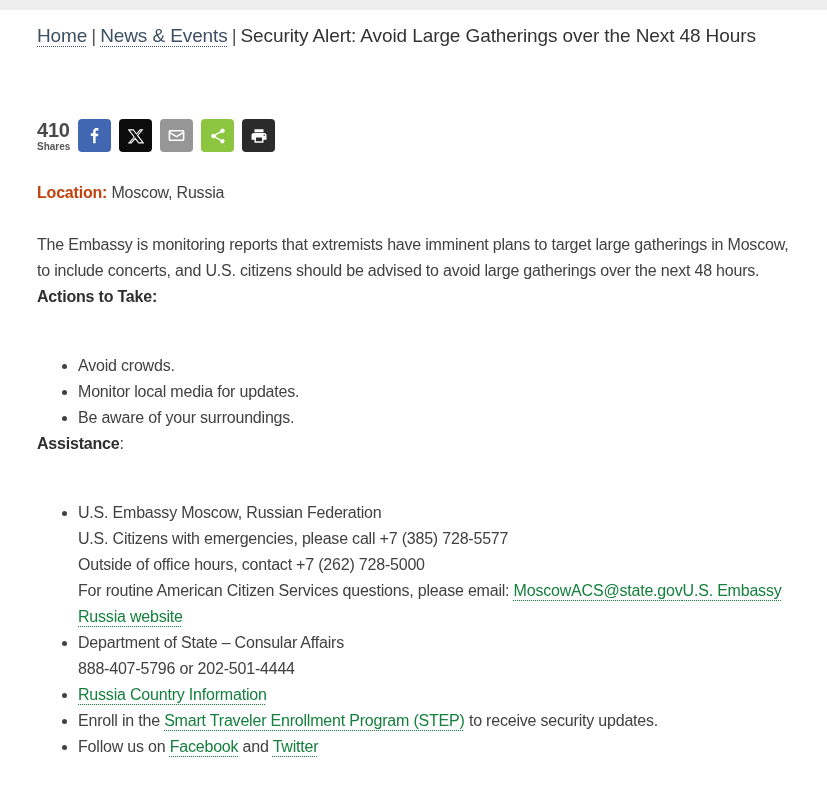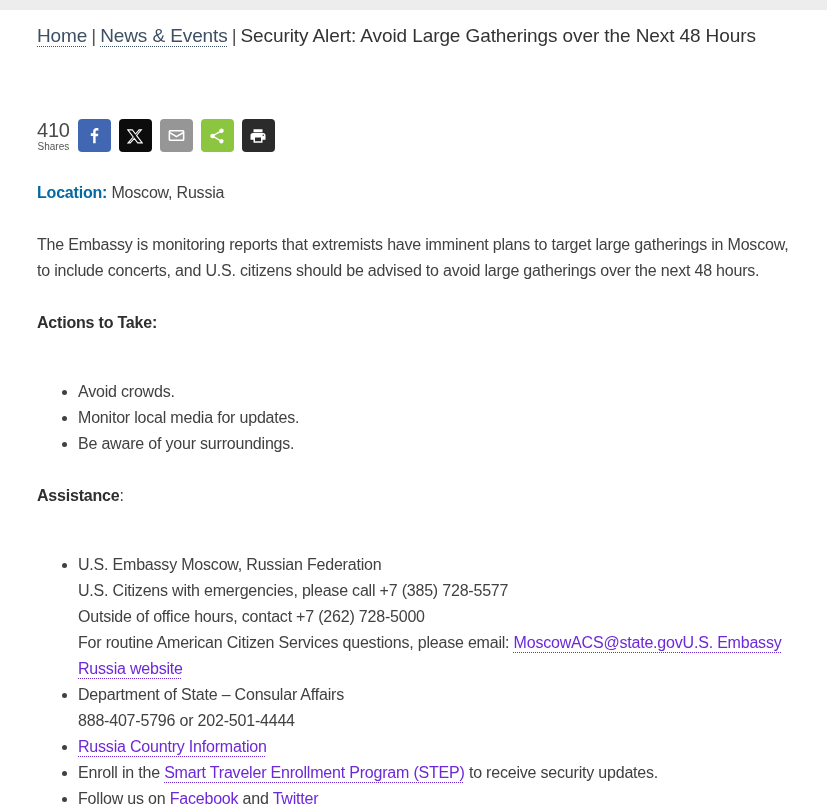"410" .share-count { font-weight: none -> bold; text-align: center -> none }
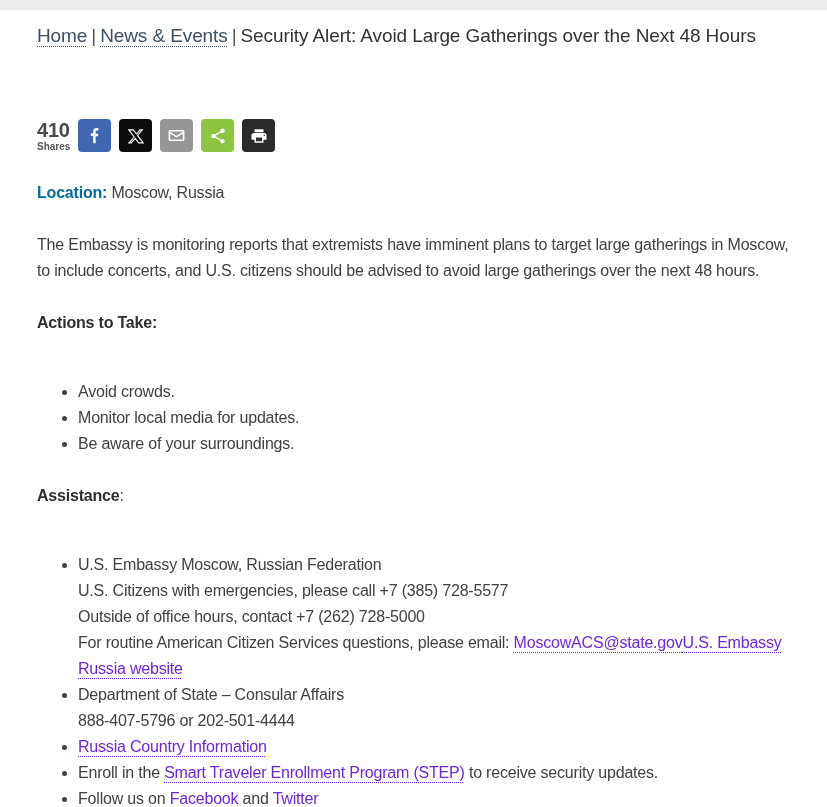"Location:" b, strong { color: #0369a1 -> #c2410c }
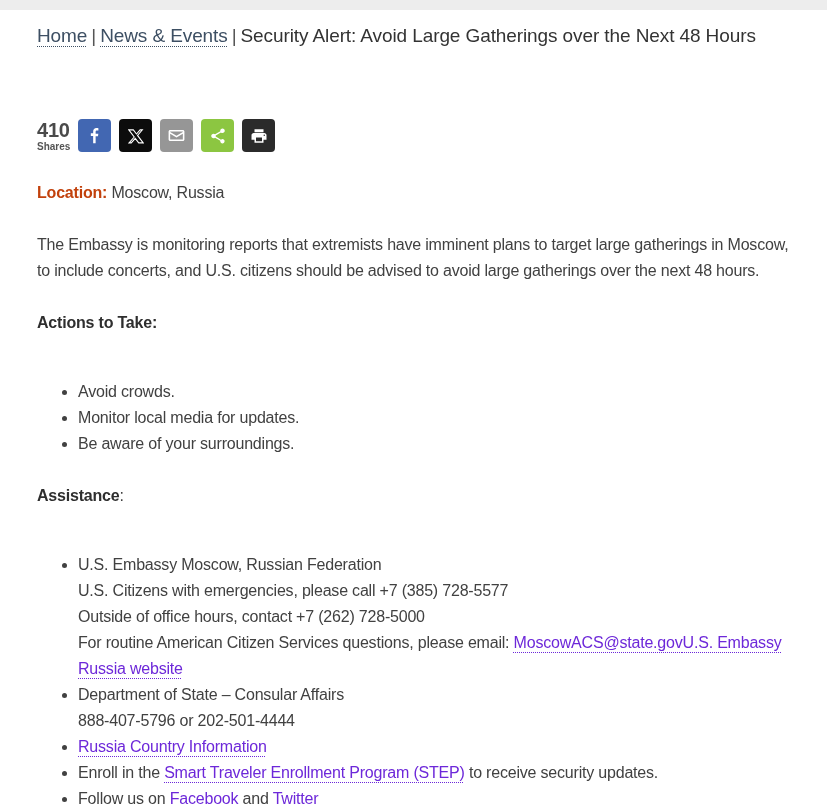"Actions to Take:" .sect-heading { margin-top: 26px -> none }
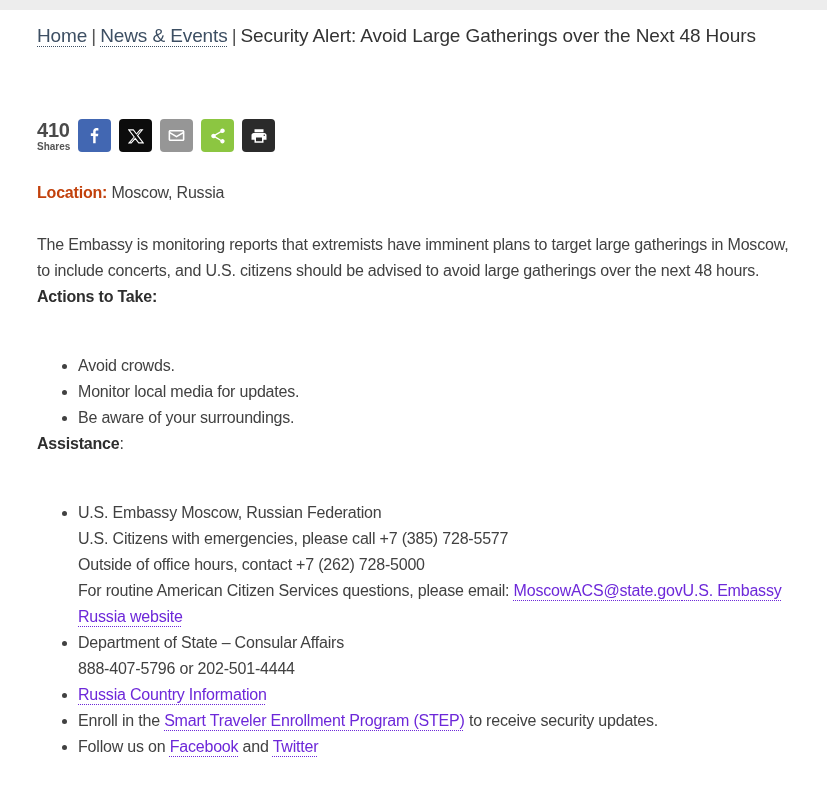"MoscowACS@state.gov" .content a { color: #6d28d9 -> #15803d }
